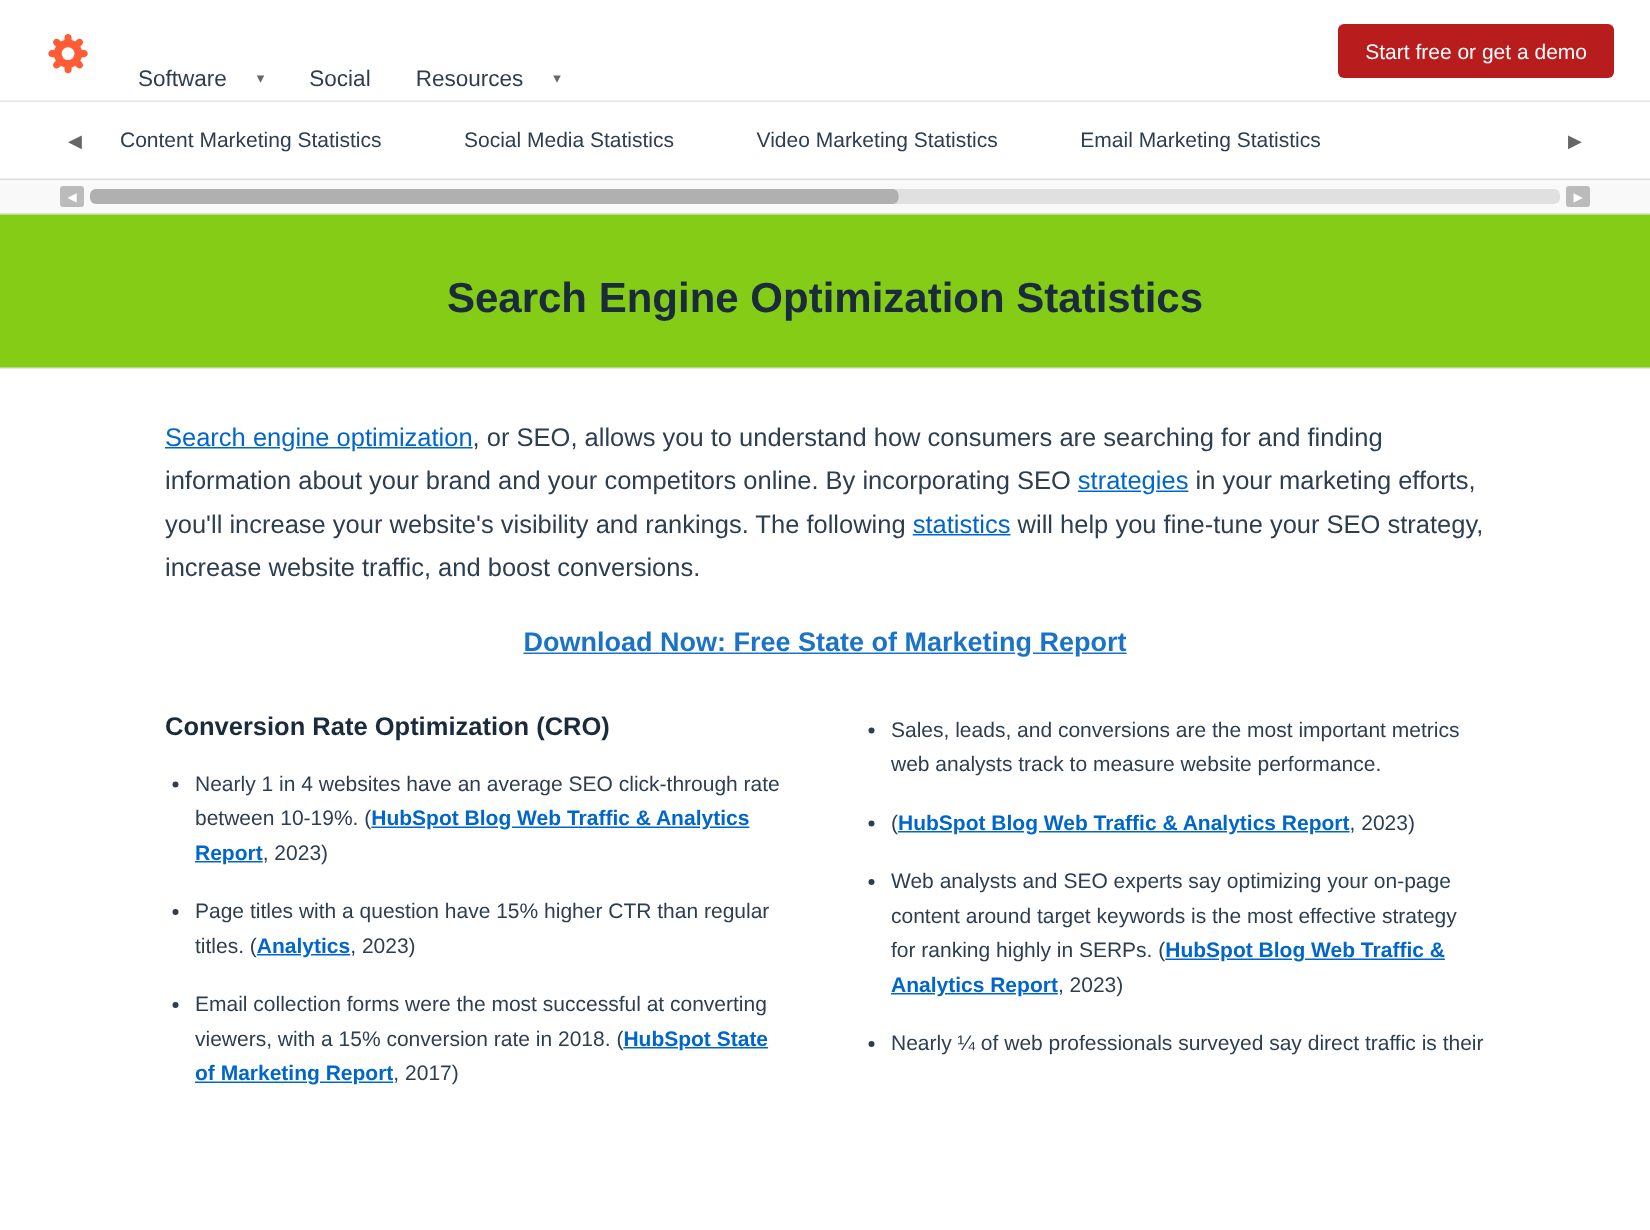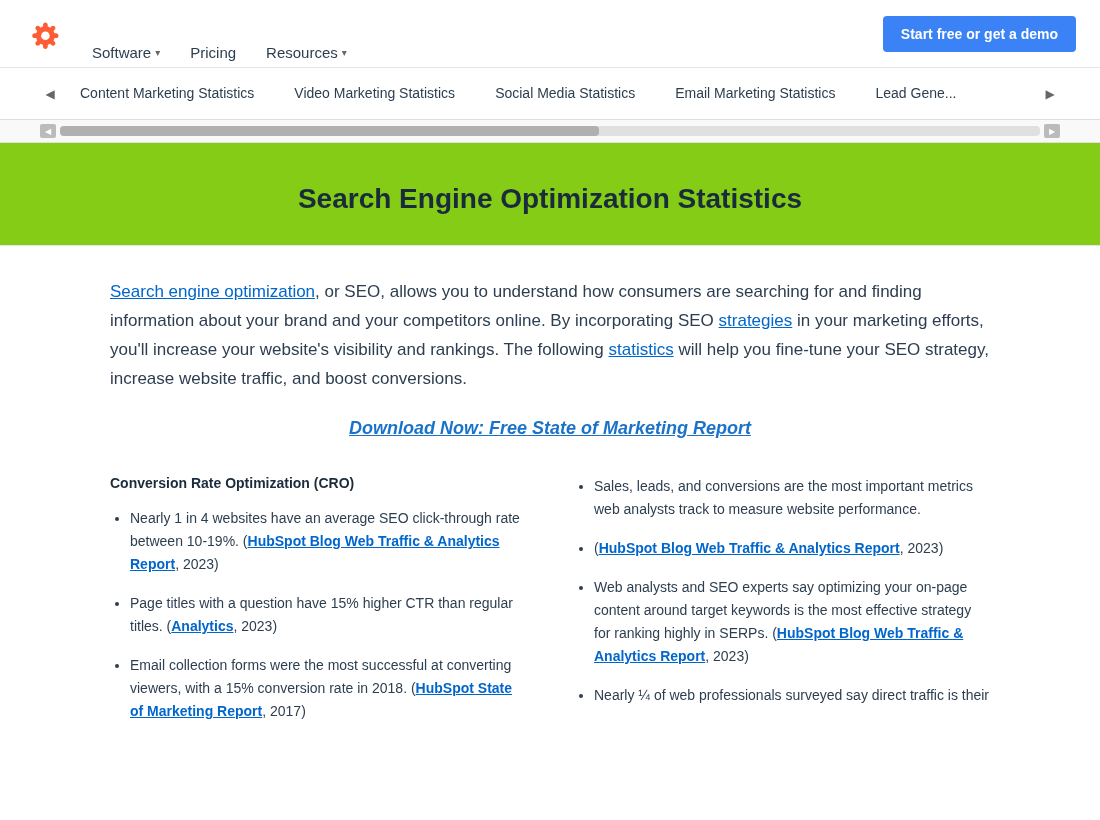"Start free or get a" .nav-cta { background: #3b82f6 -> #b91c1c; font-weight: 700 -> 400 }
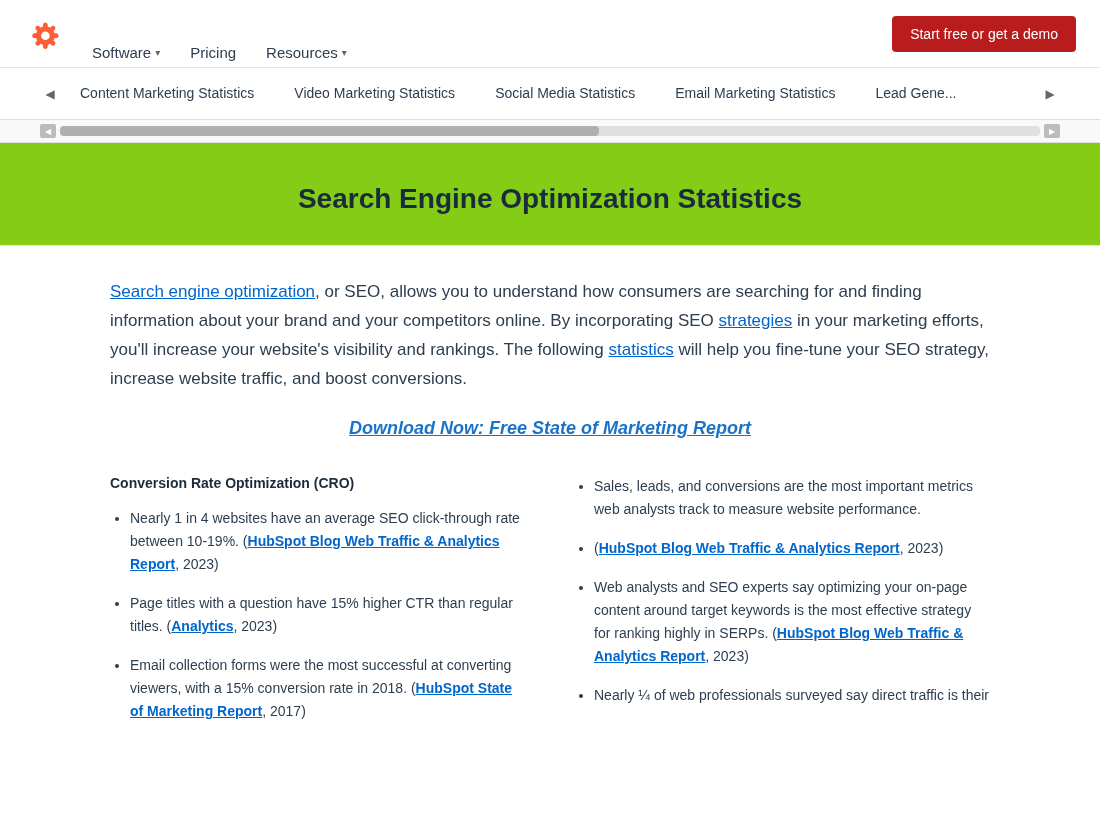"Software" .nav-item { gap: 4px -> 20px }
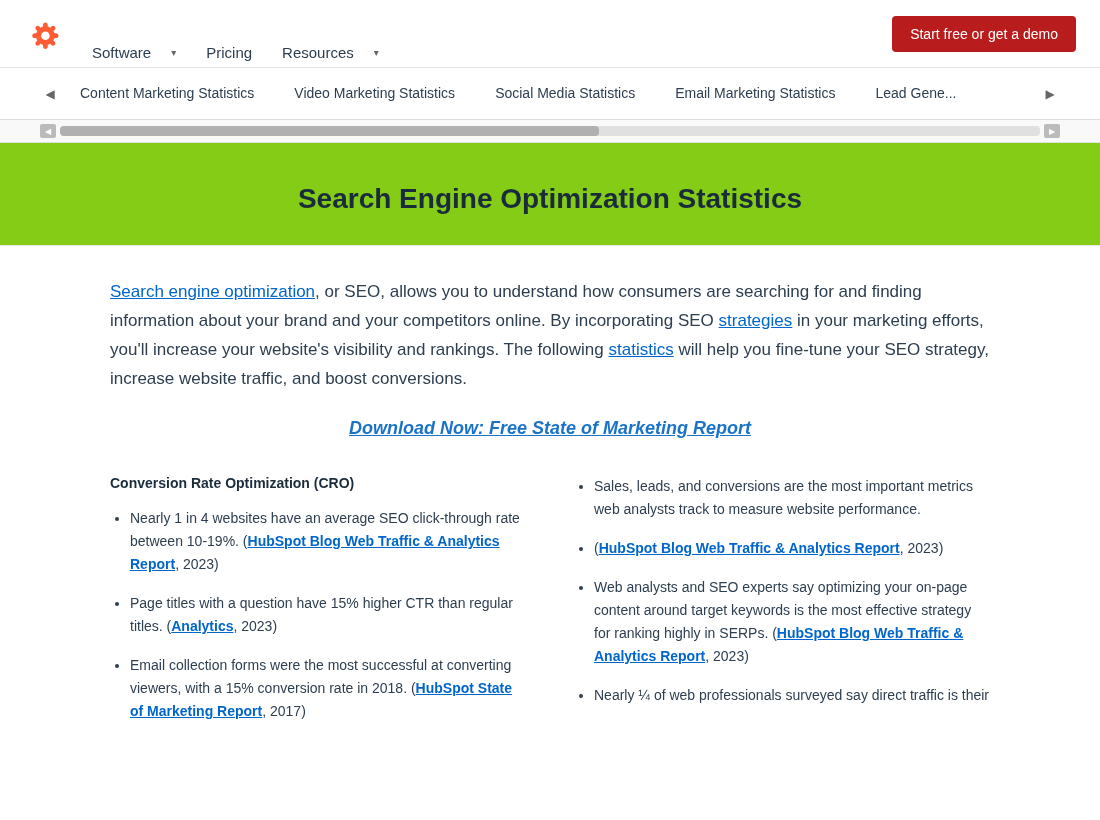"Pricing" span { text: Pricing -> Social }
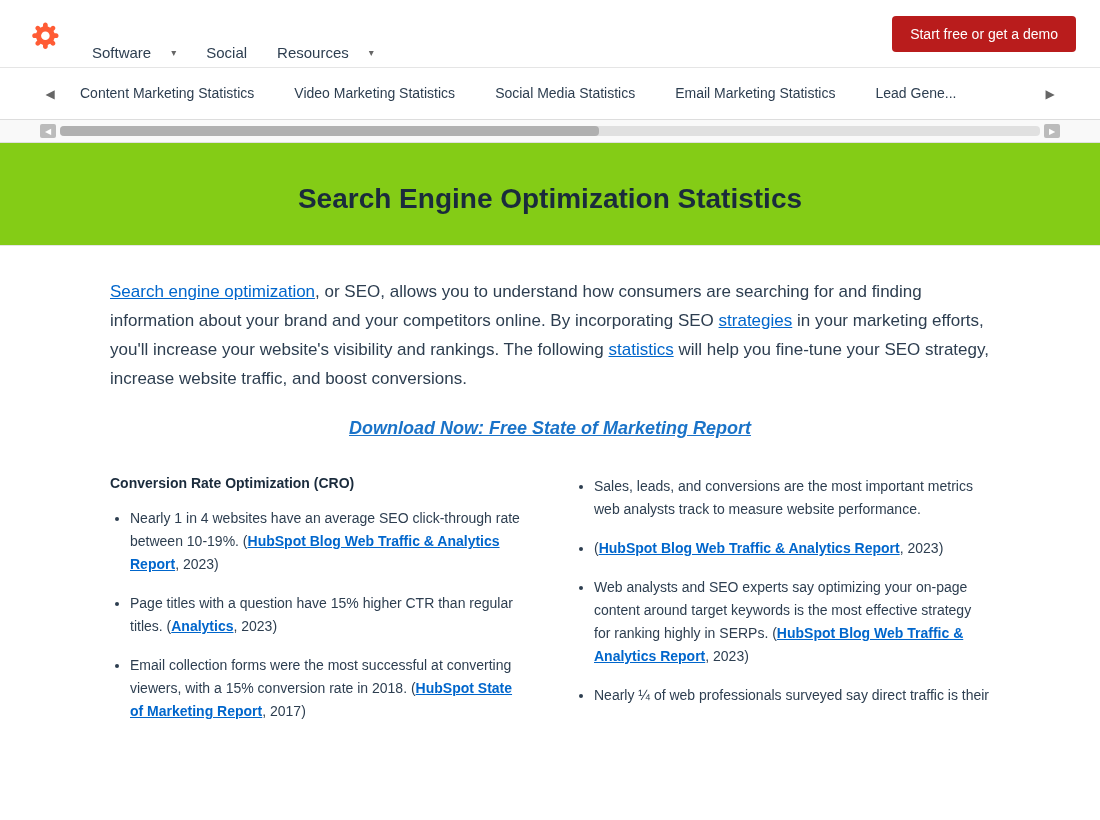"Content Marketing Statistics" .secondary-nav-scroll { gap: 0 -> 15px }
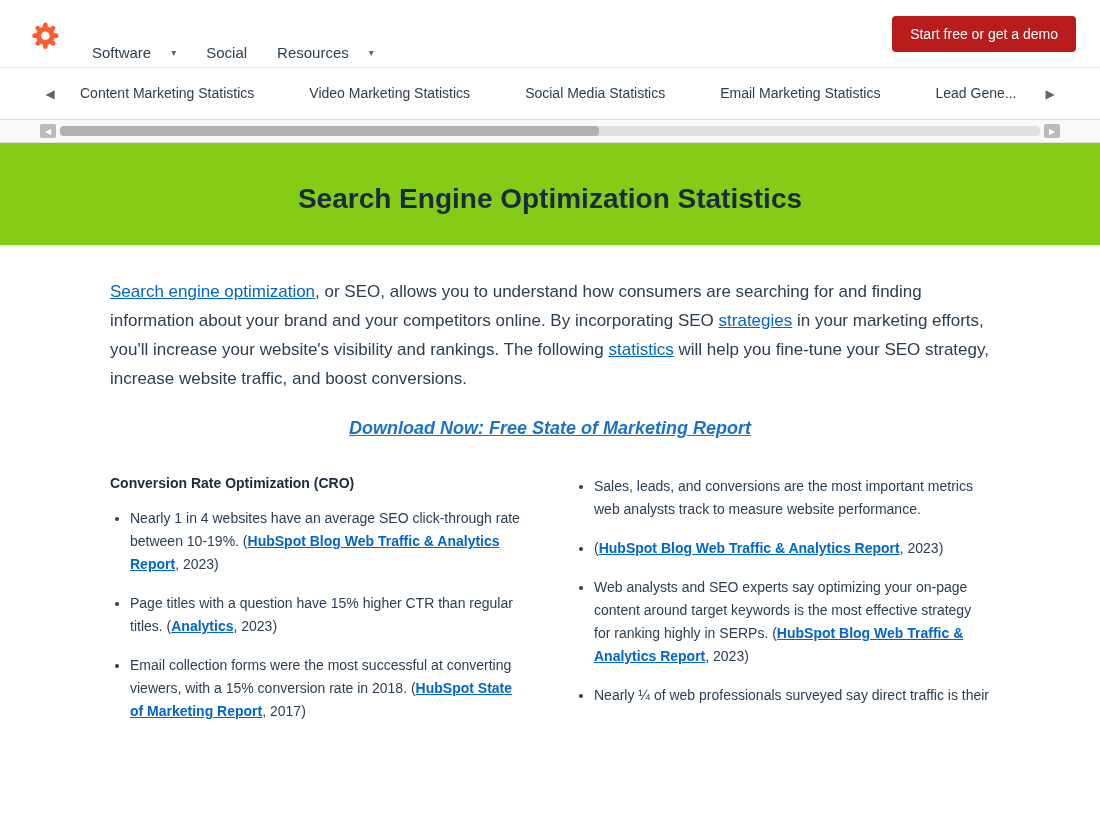"Video Marketing Statistics" div.sec-nav-item { order: before "Social Media Statistics" -> after "Social Media Statistics" }
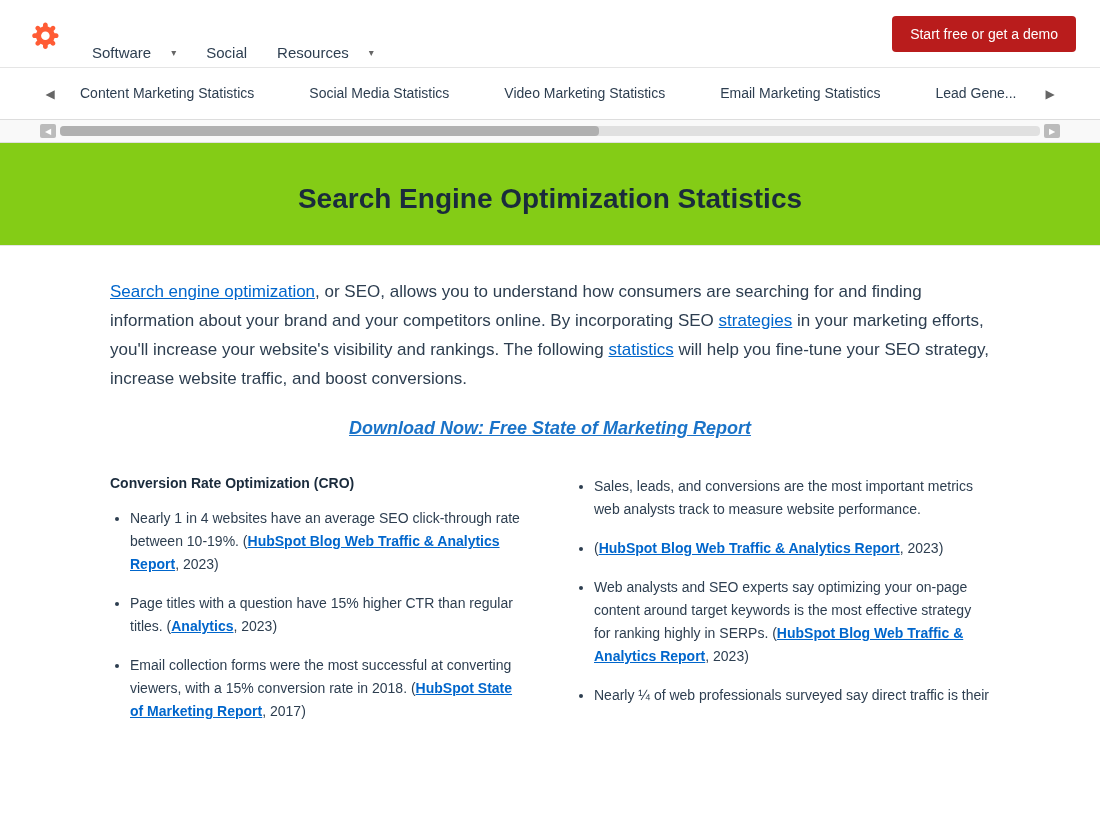"Lead Gene..." div.sec-nav-item { html: <div> <span>Lead Gene...</span> </div> -> none }
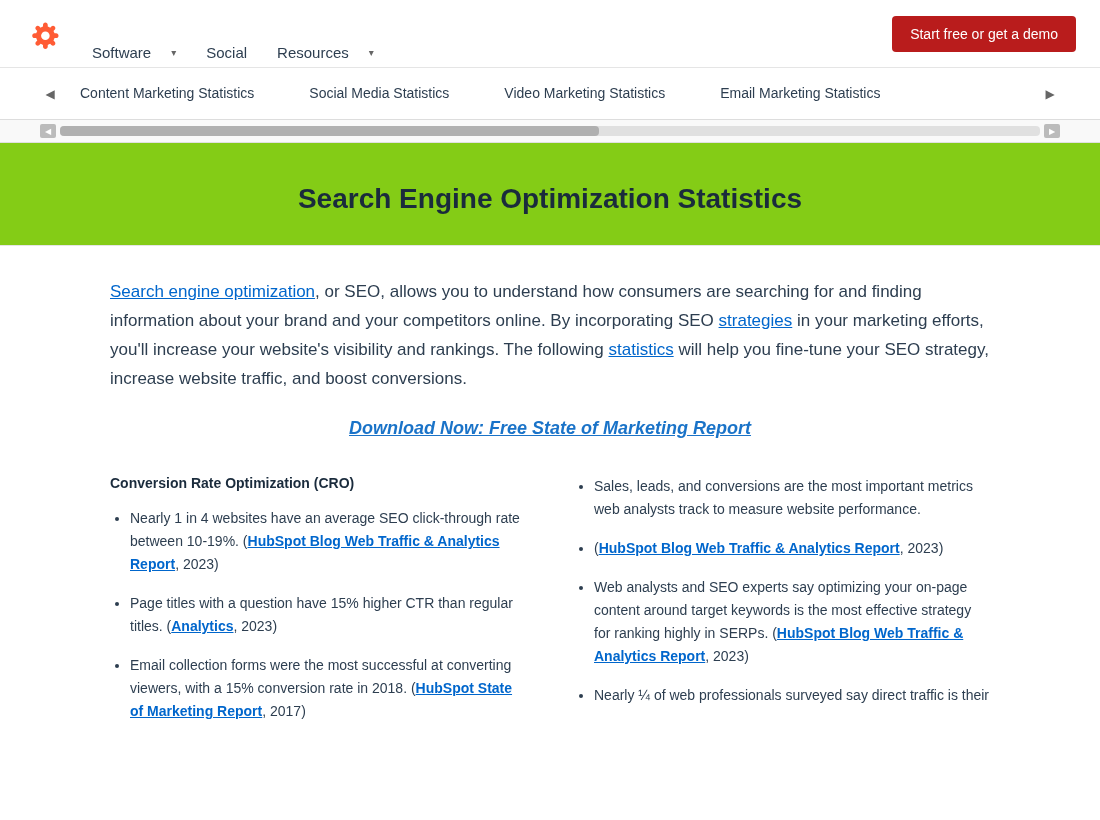"Download Now: Free State of" .cta-link { font-style: italic -> none }
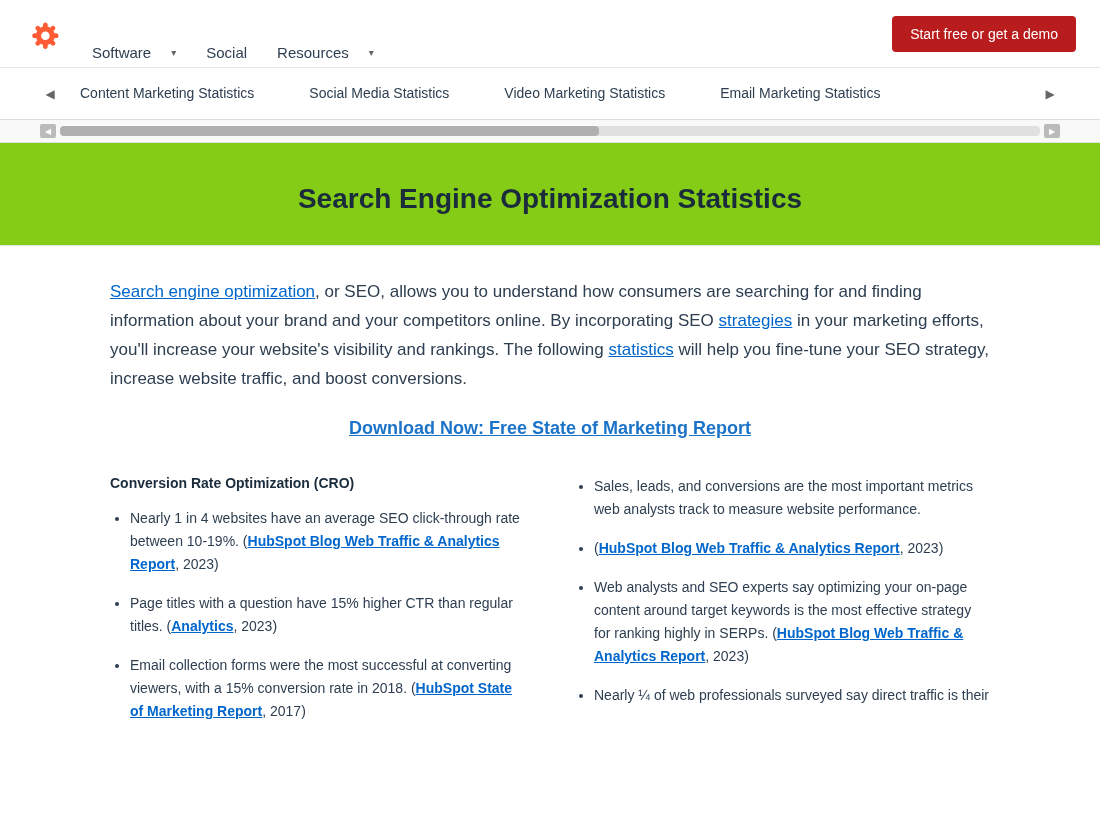"Conversion Rate Optimization (CRO)" .col-title { font-size: 14px -> 17px }
